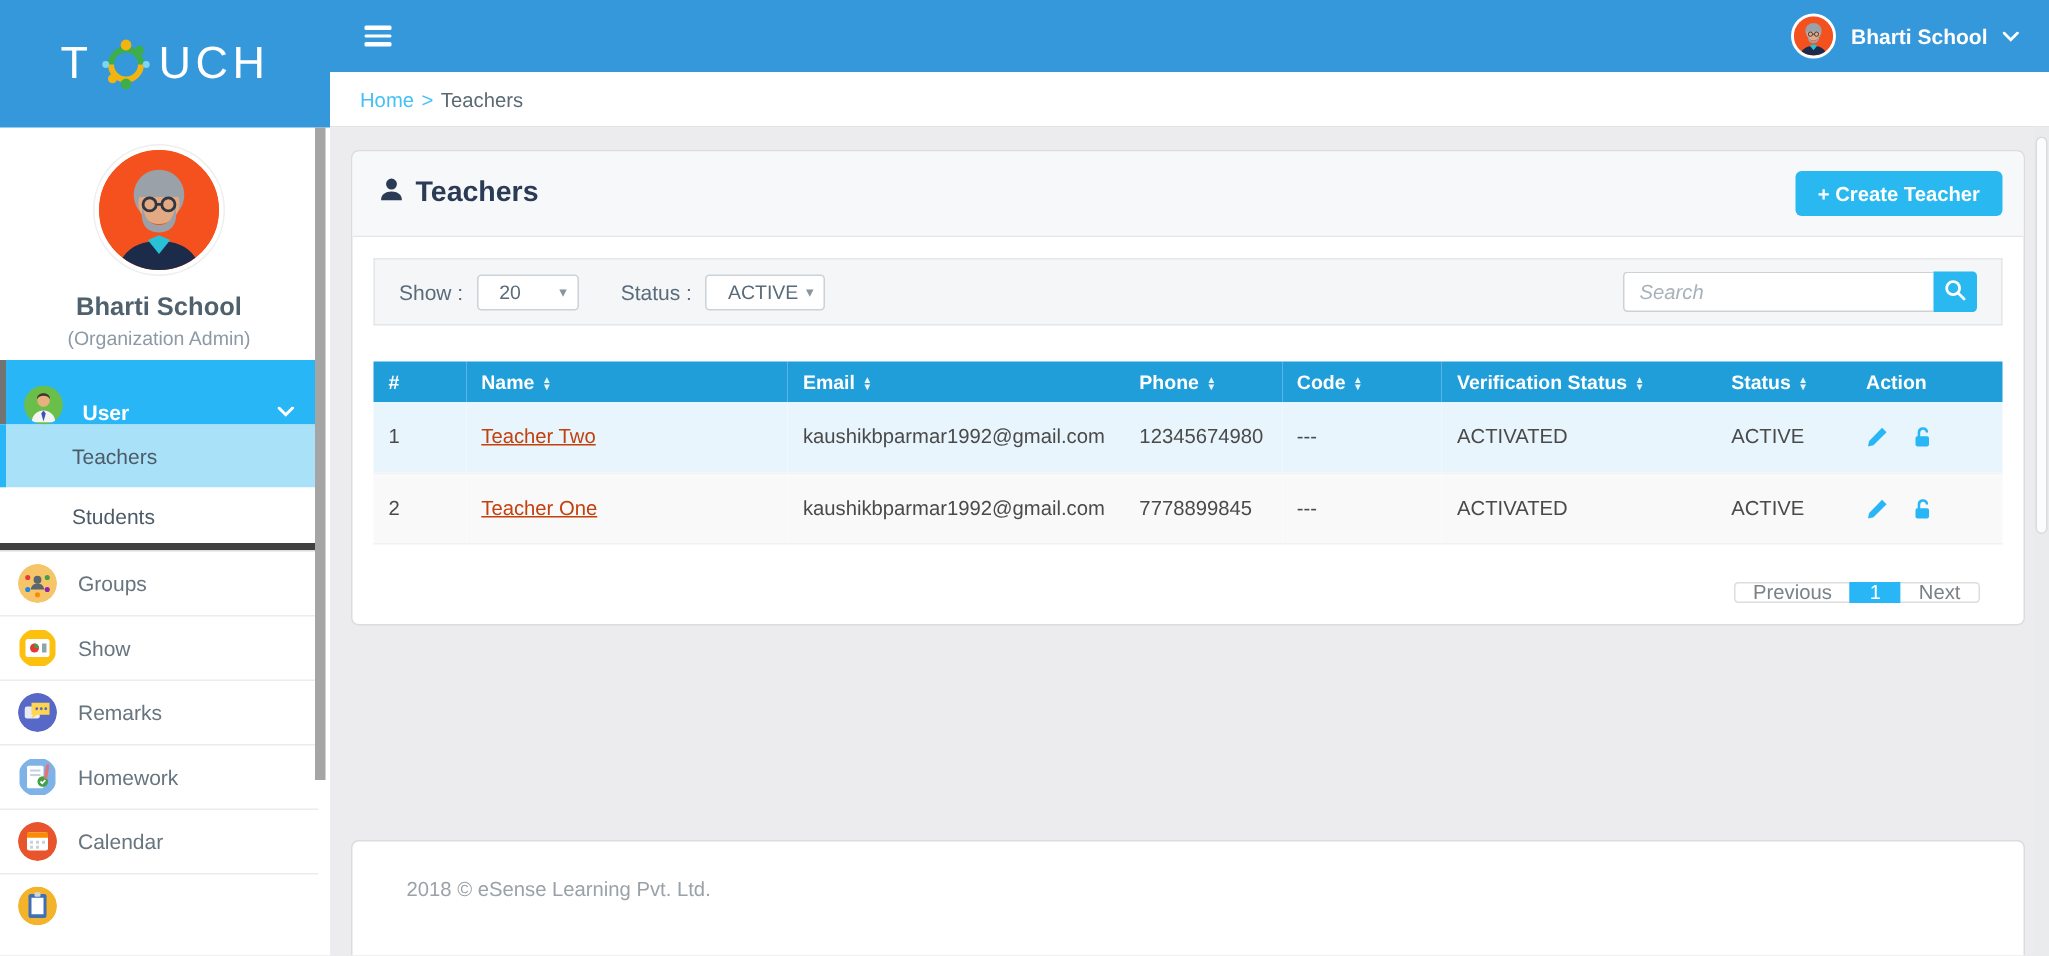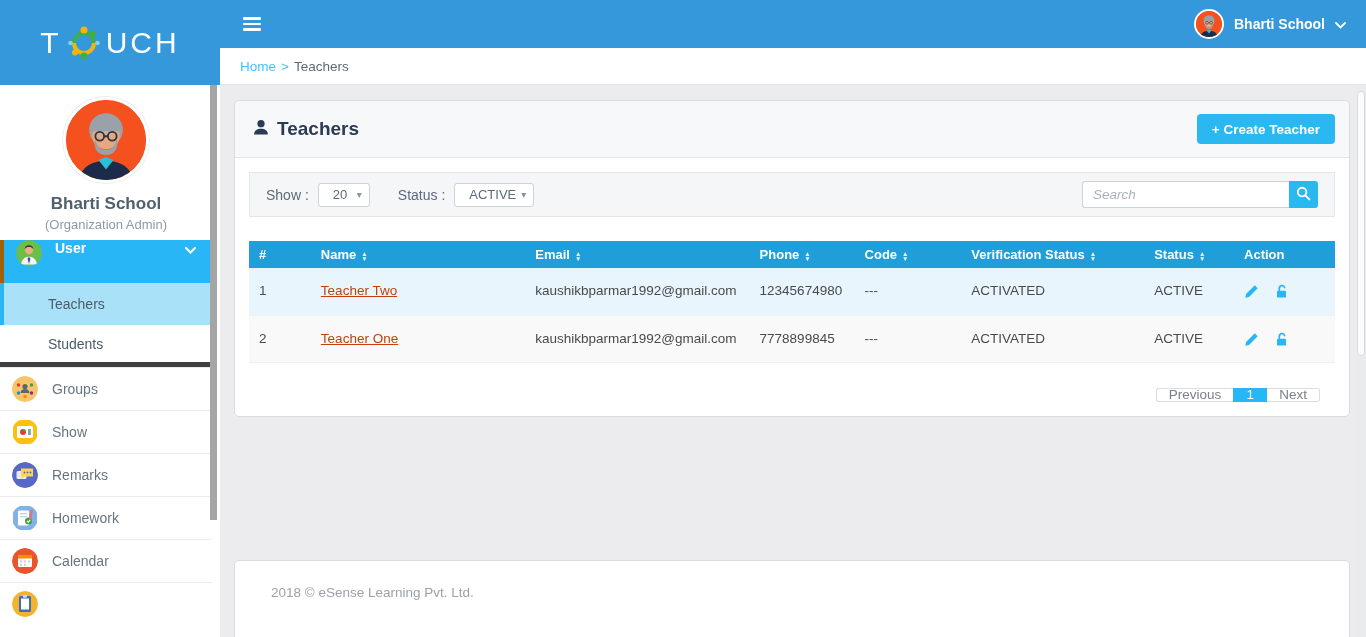"20" .select-show { width: 52px -> 68px }
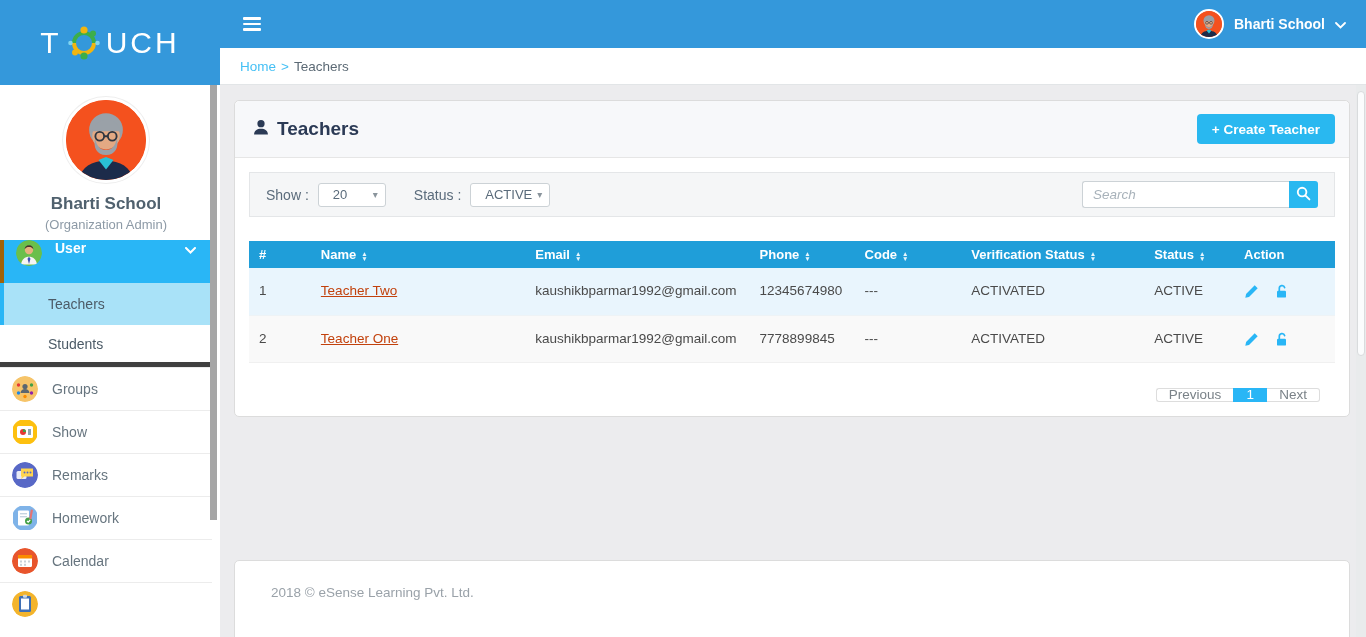"User" .menu-user { align-items: flex-start -> flex-end; border-left: 4px solid #a16207 -> 4px solid #737373 }
